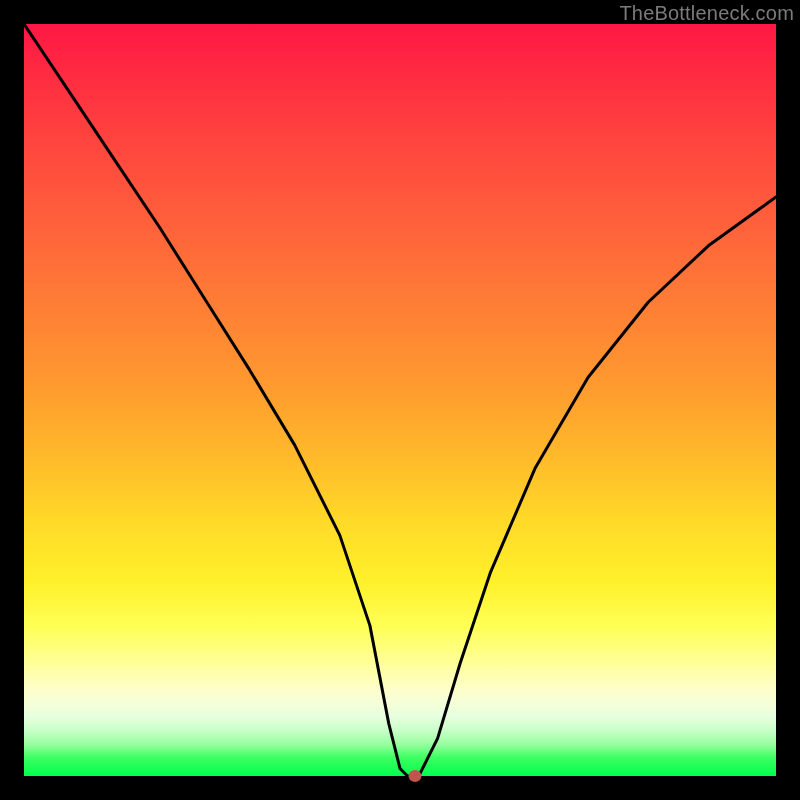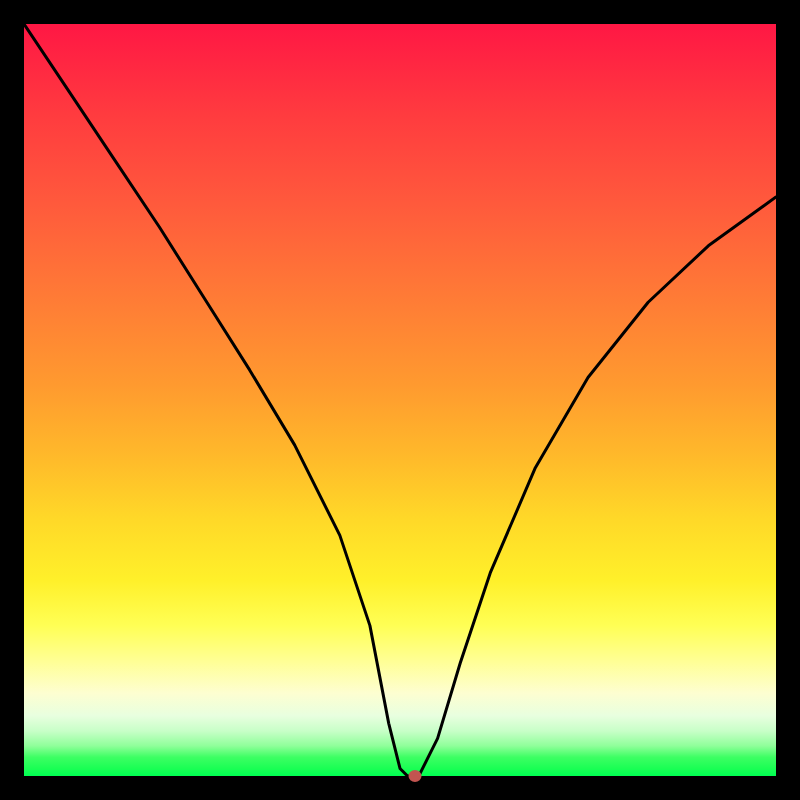"TheBottleneck.com" div.watermark { html: none -> <div>TheBottleneck.com</div> }
